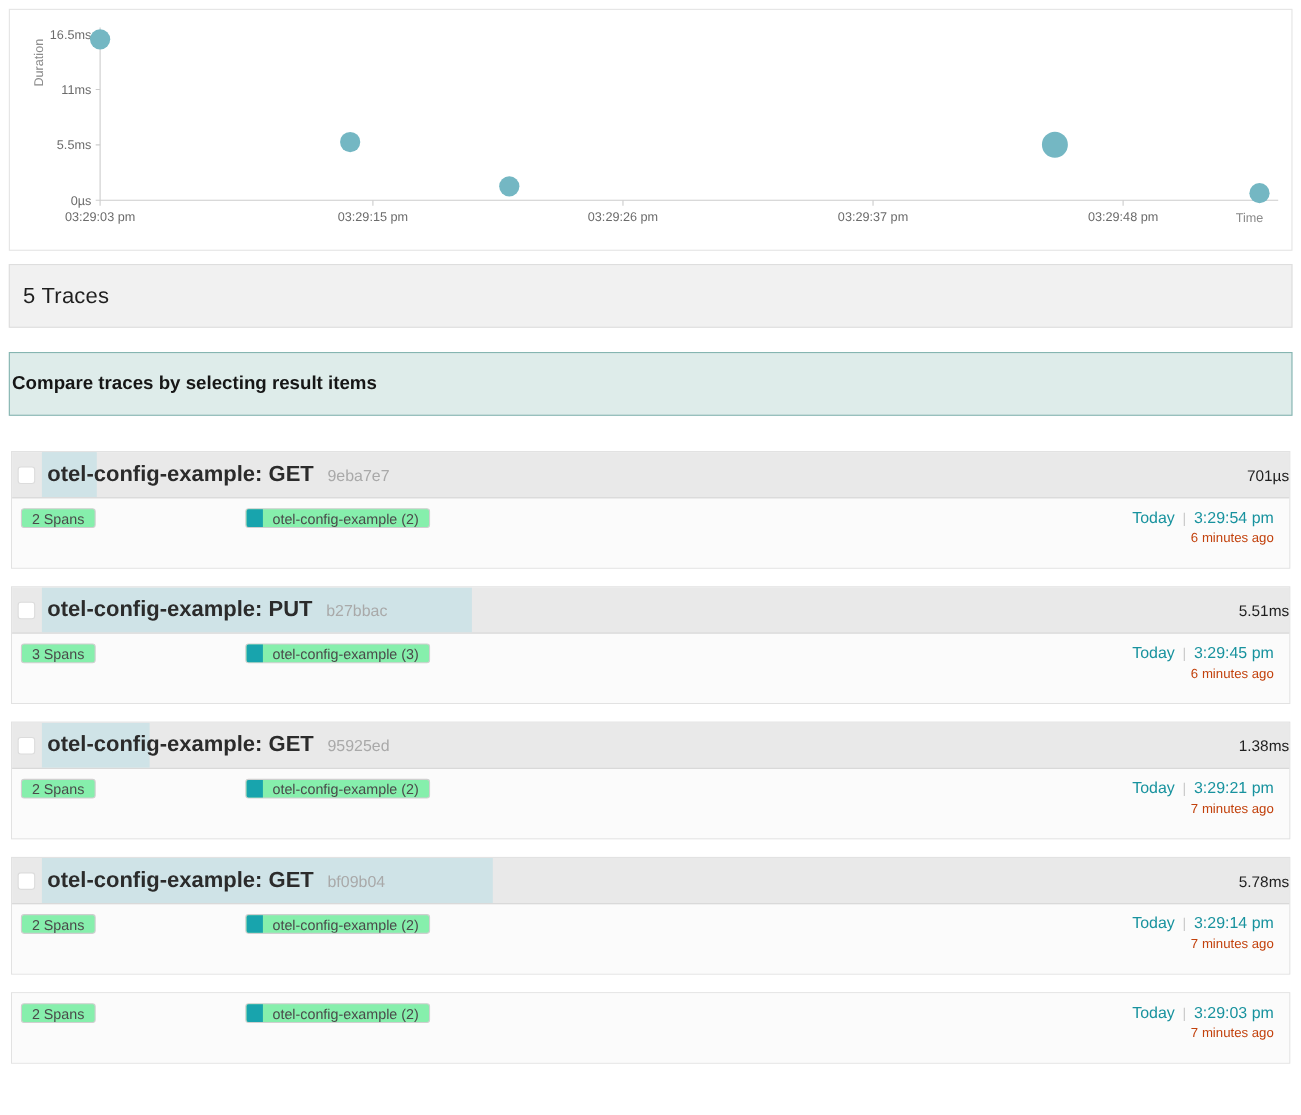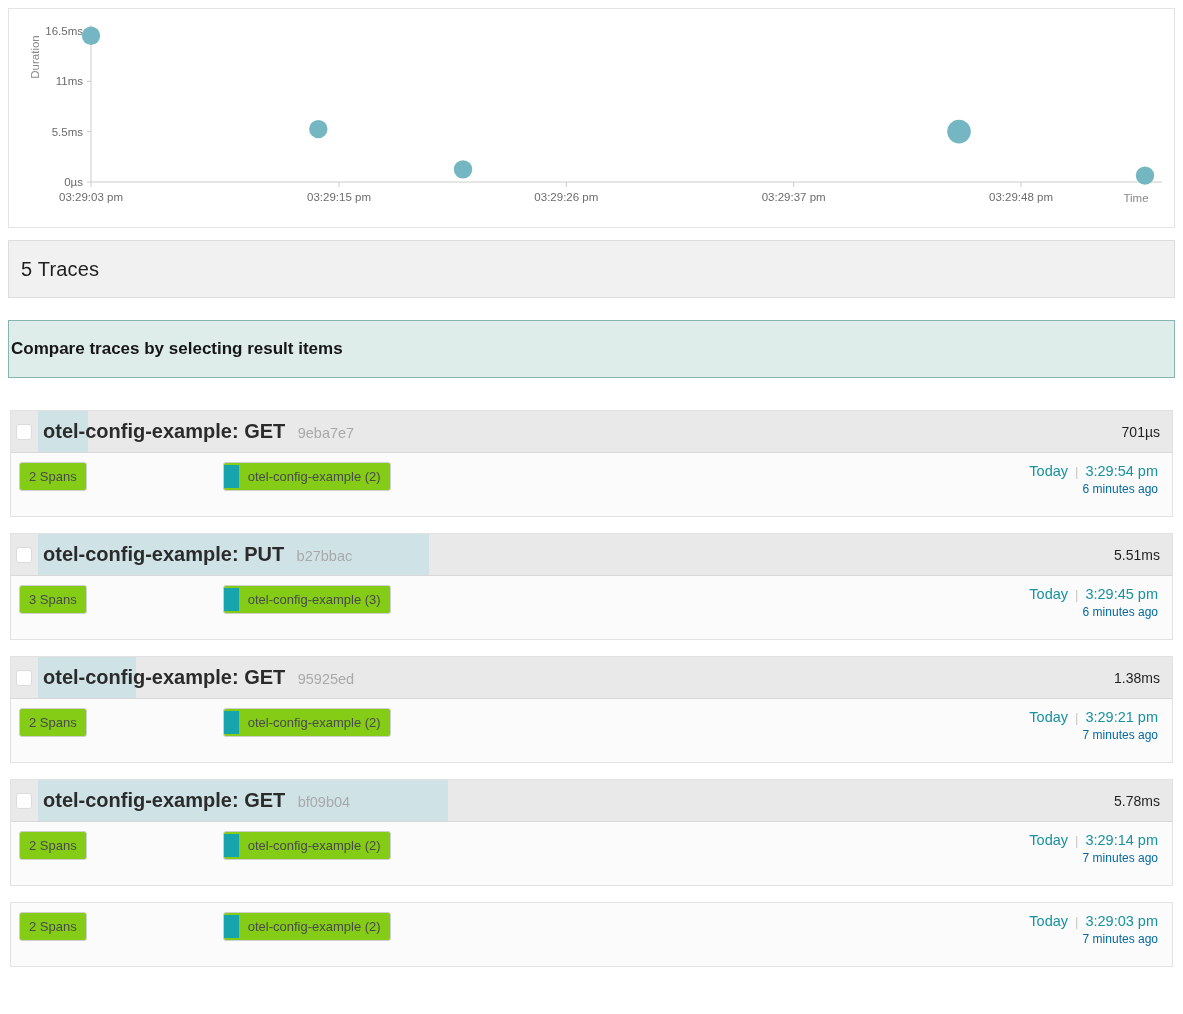"701µs" .trace-duration { margin-right: 12px -> 0 }
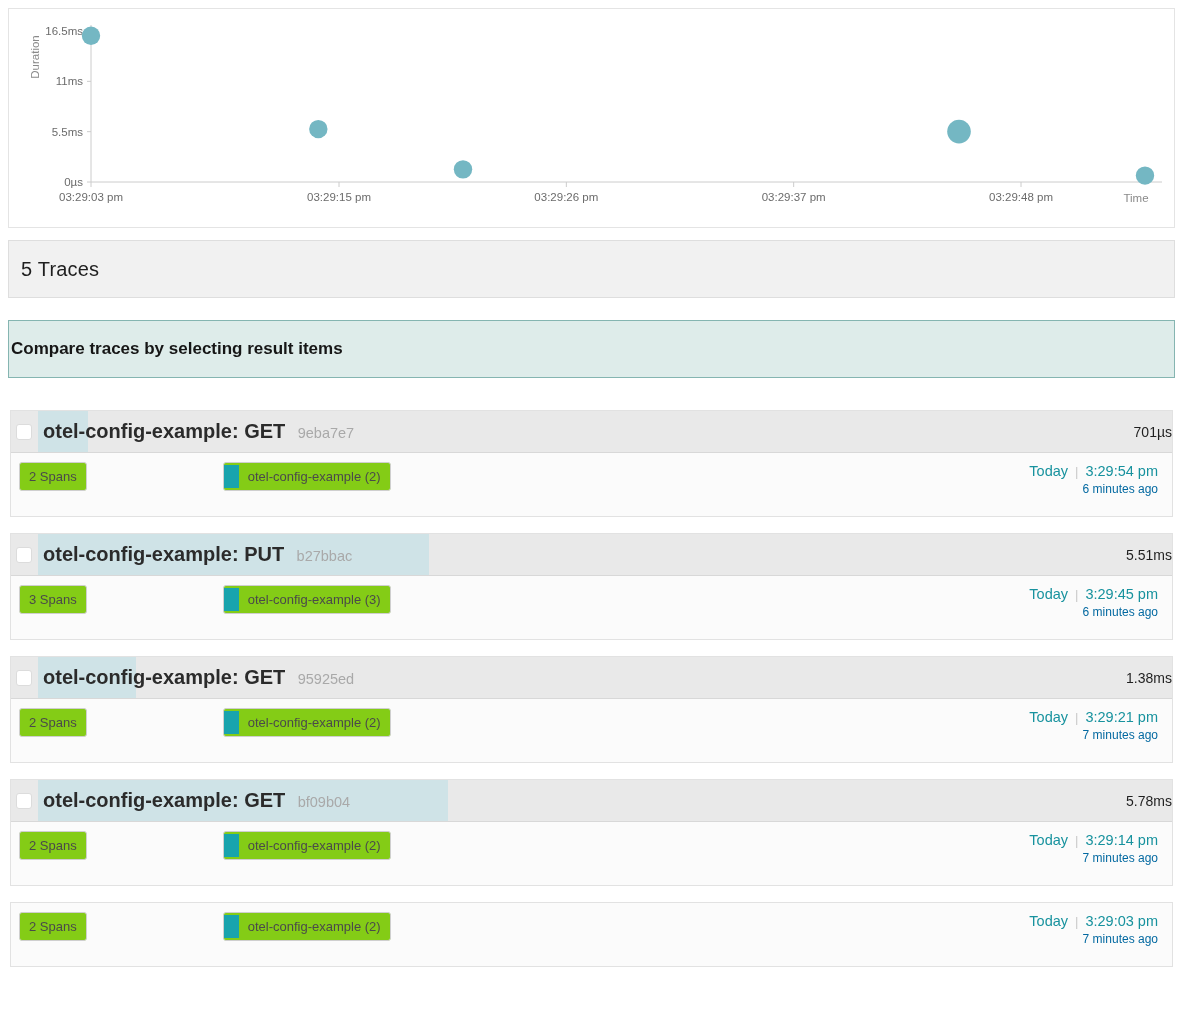"2 Spans" .tag { background: #84cc16 -> #86efac; height: 29px -> 18px }
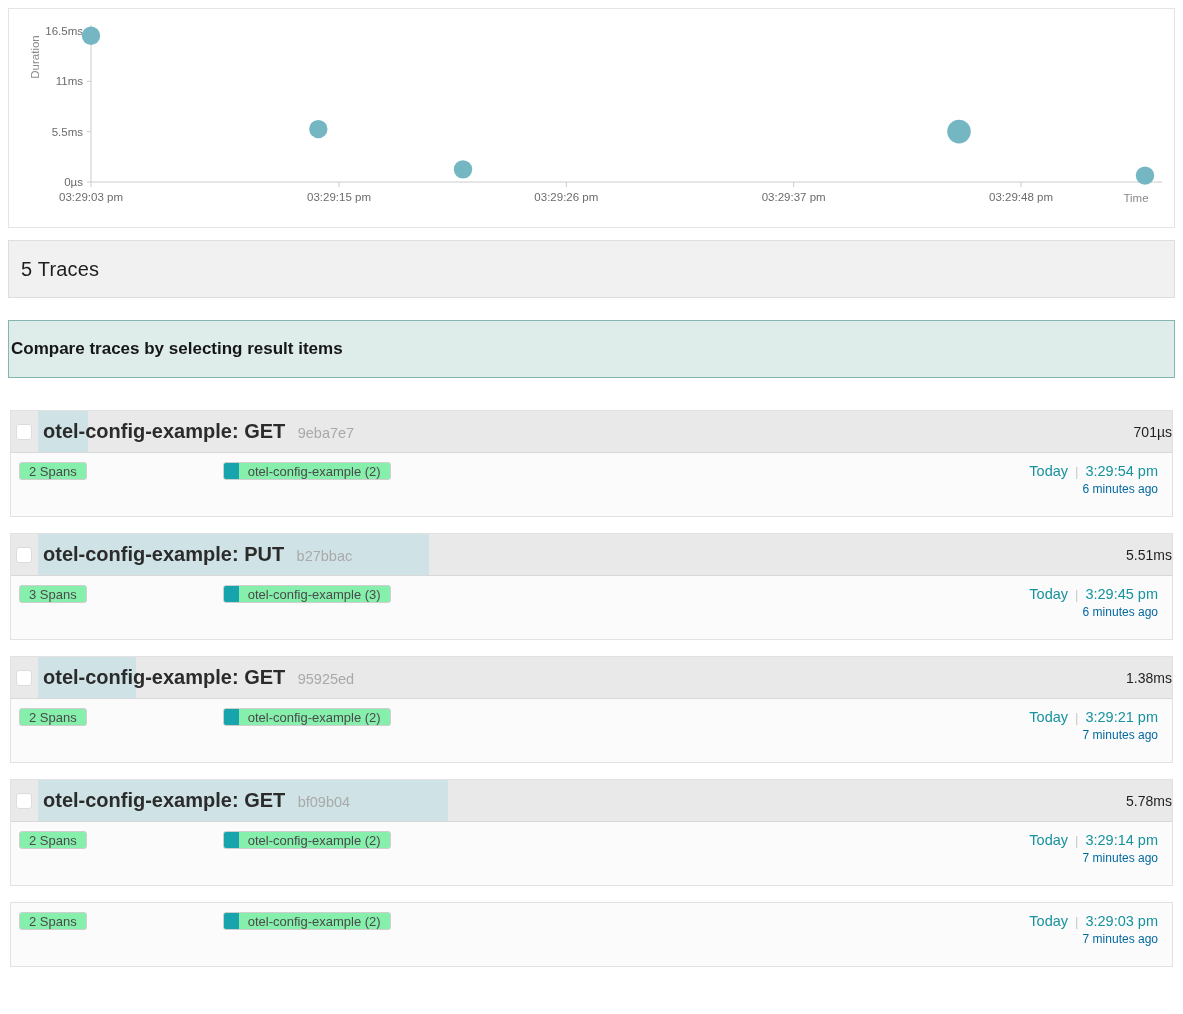"6 minutes ago" .when .rel { color: #0369a1 -> #c2410c }
